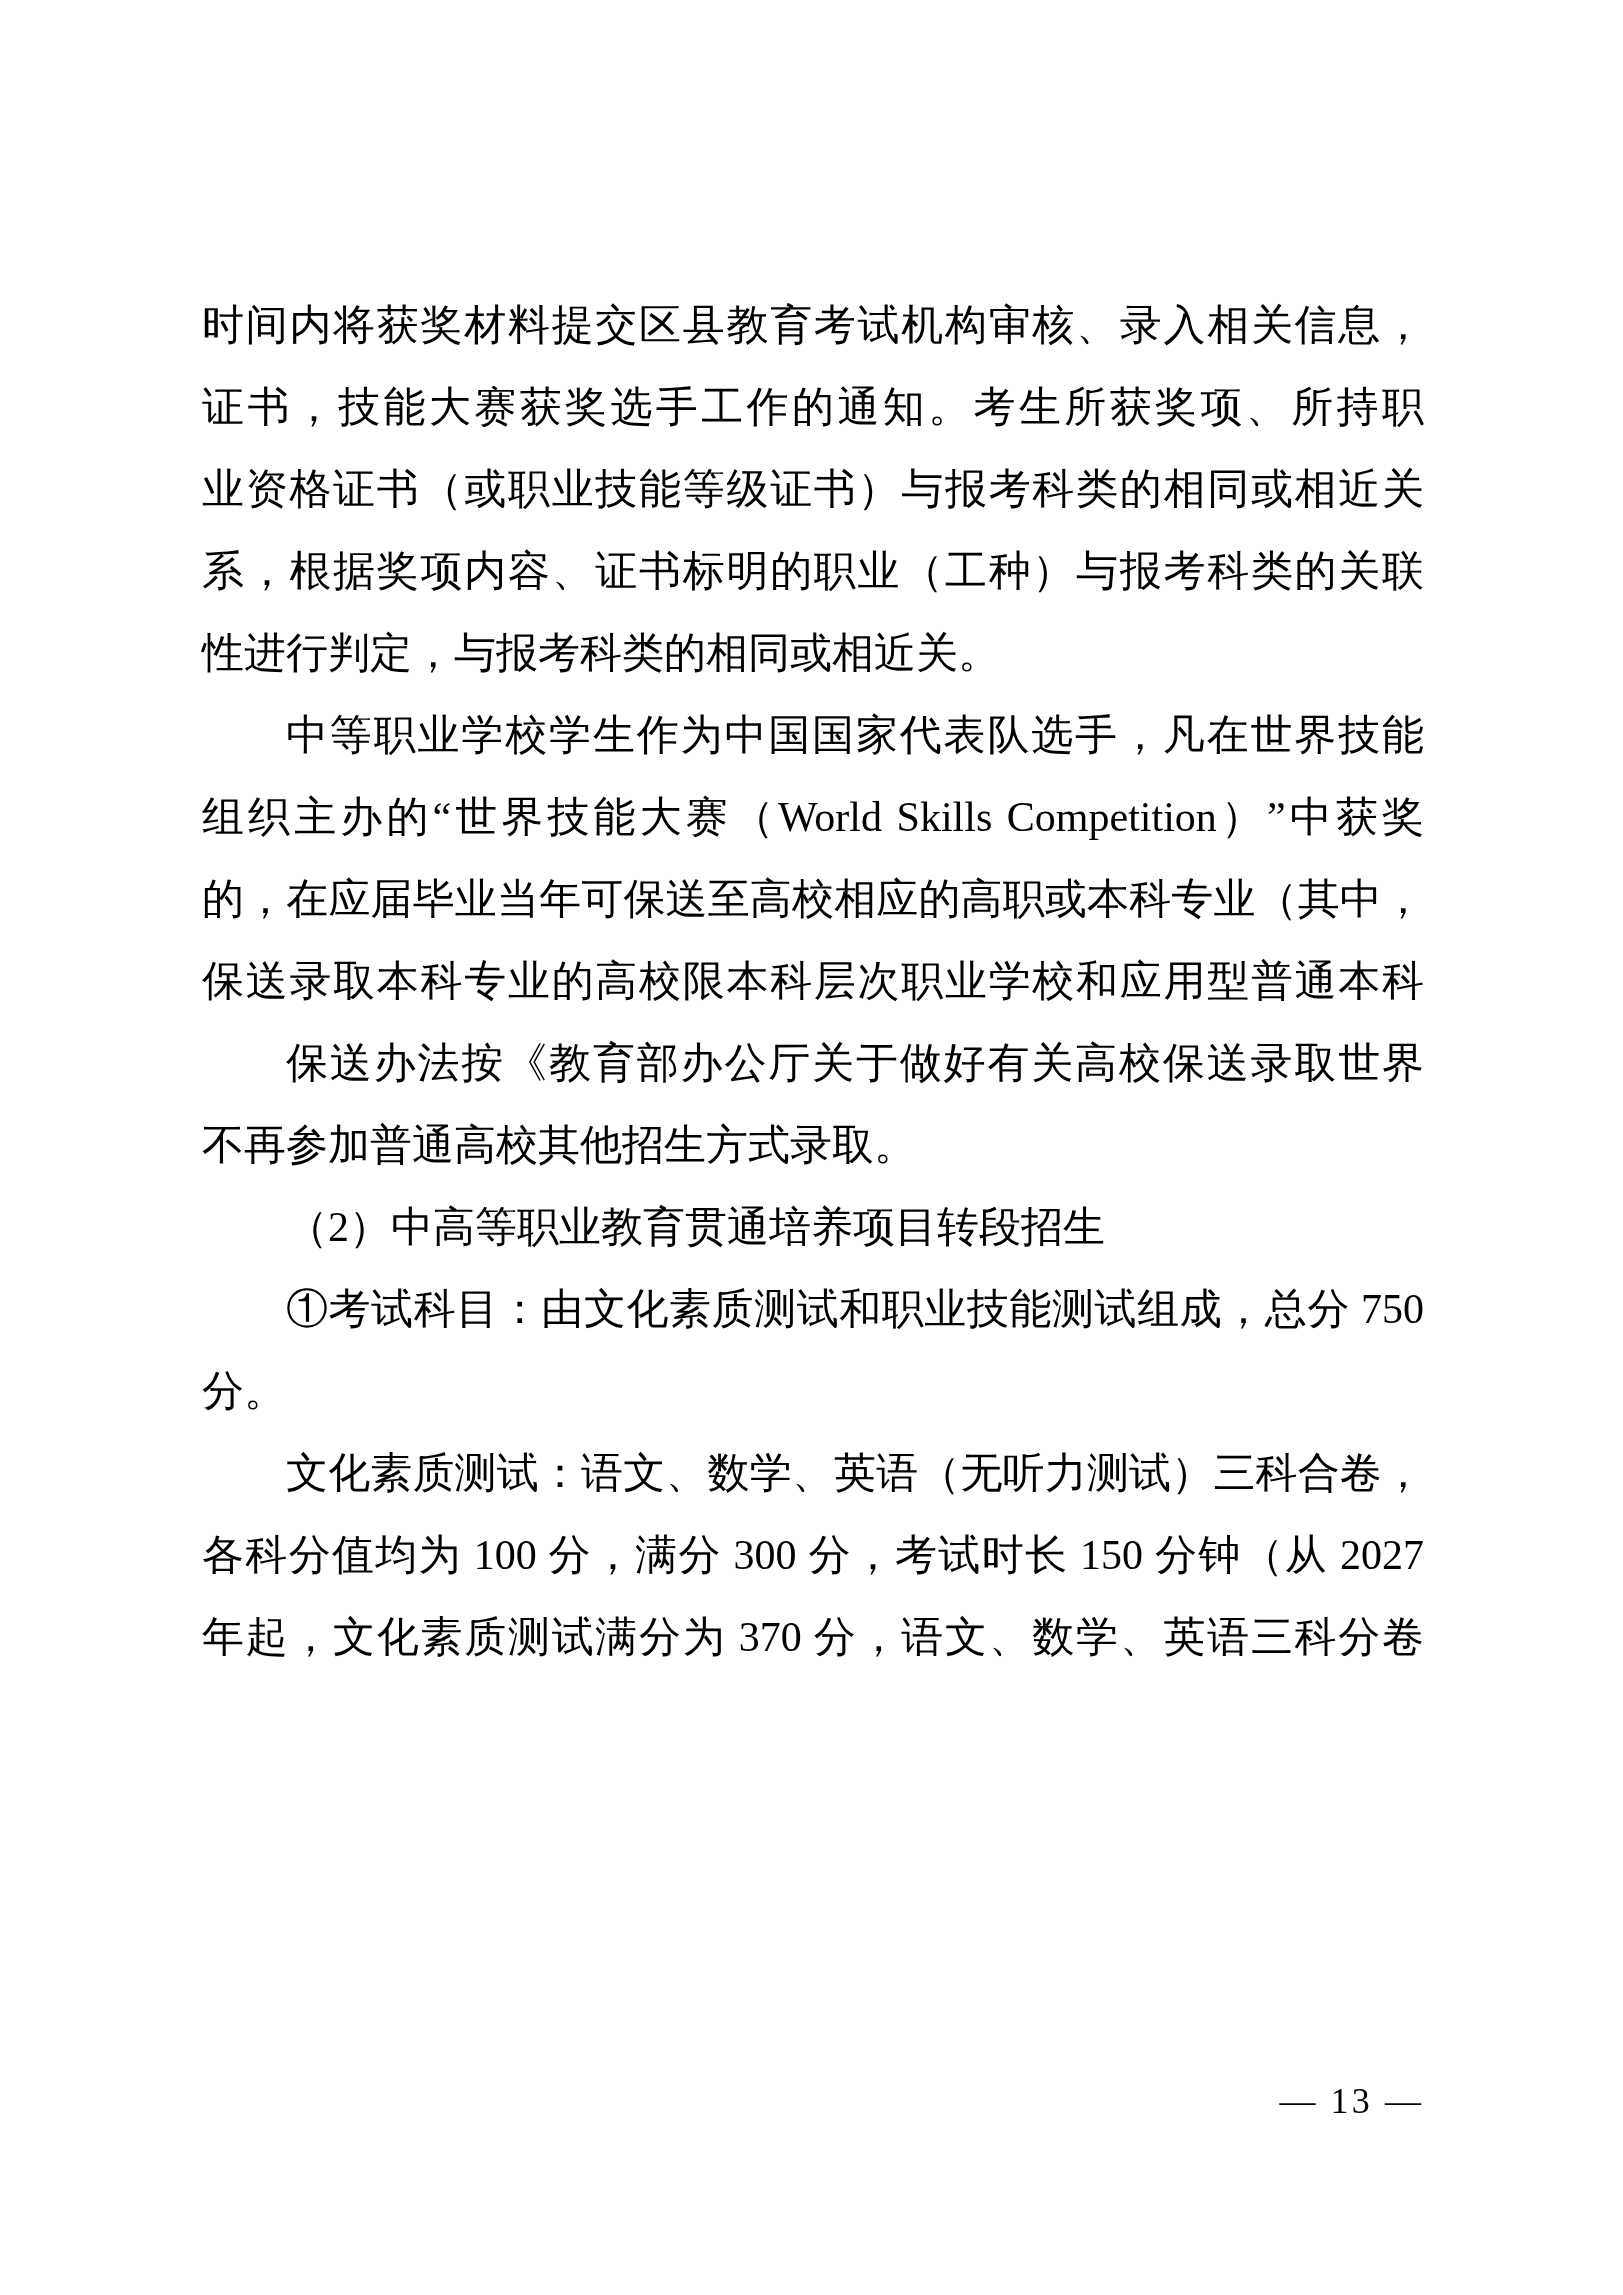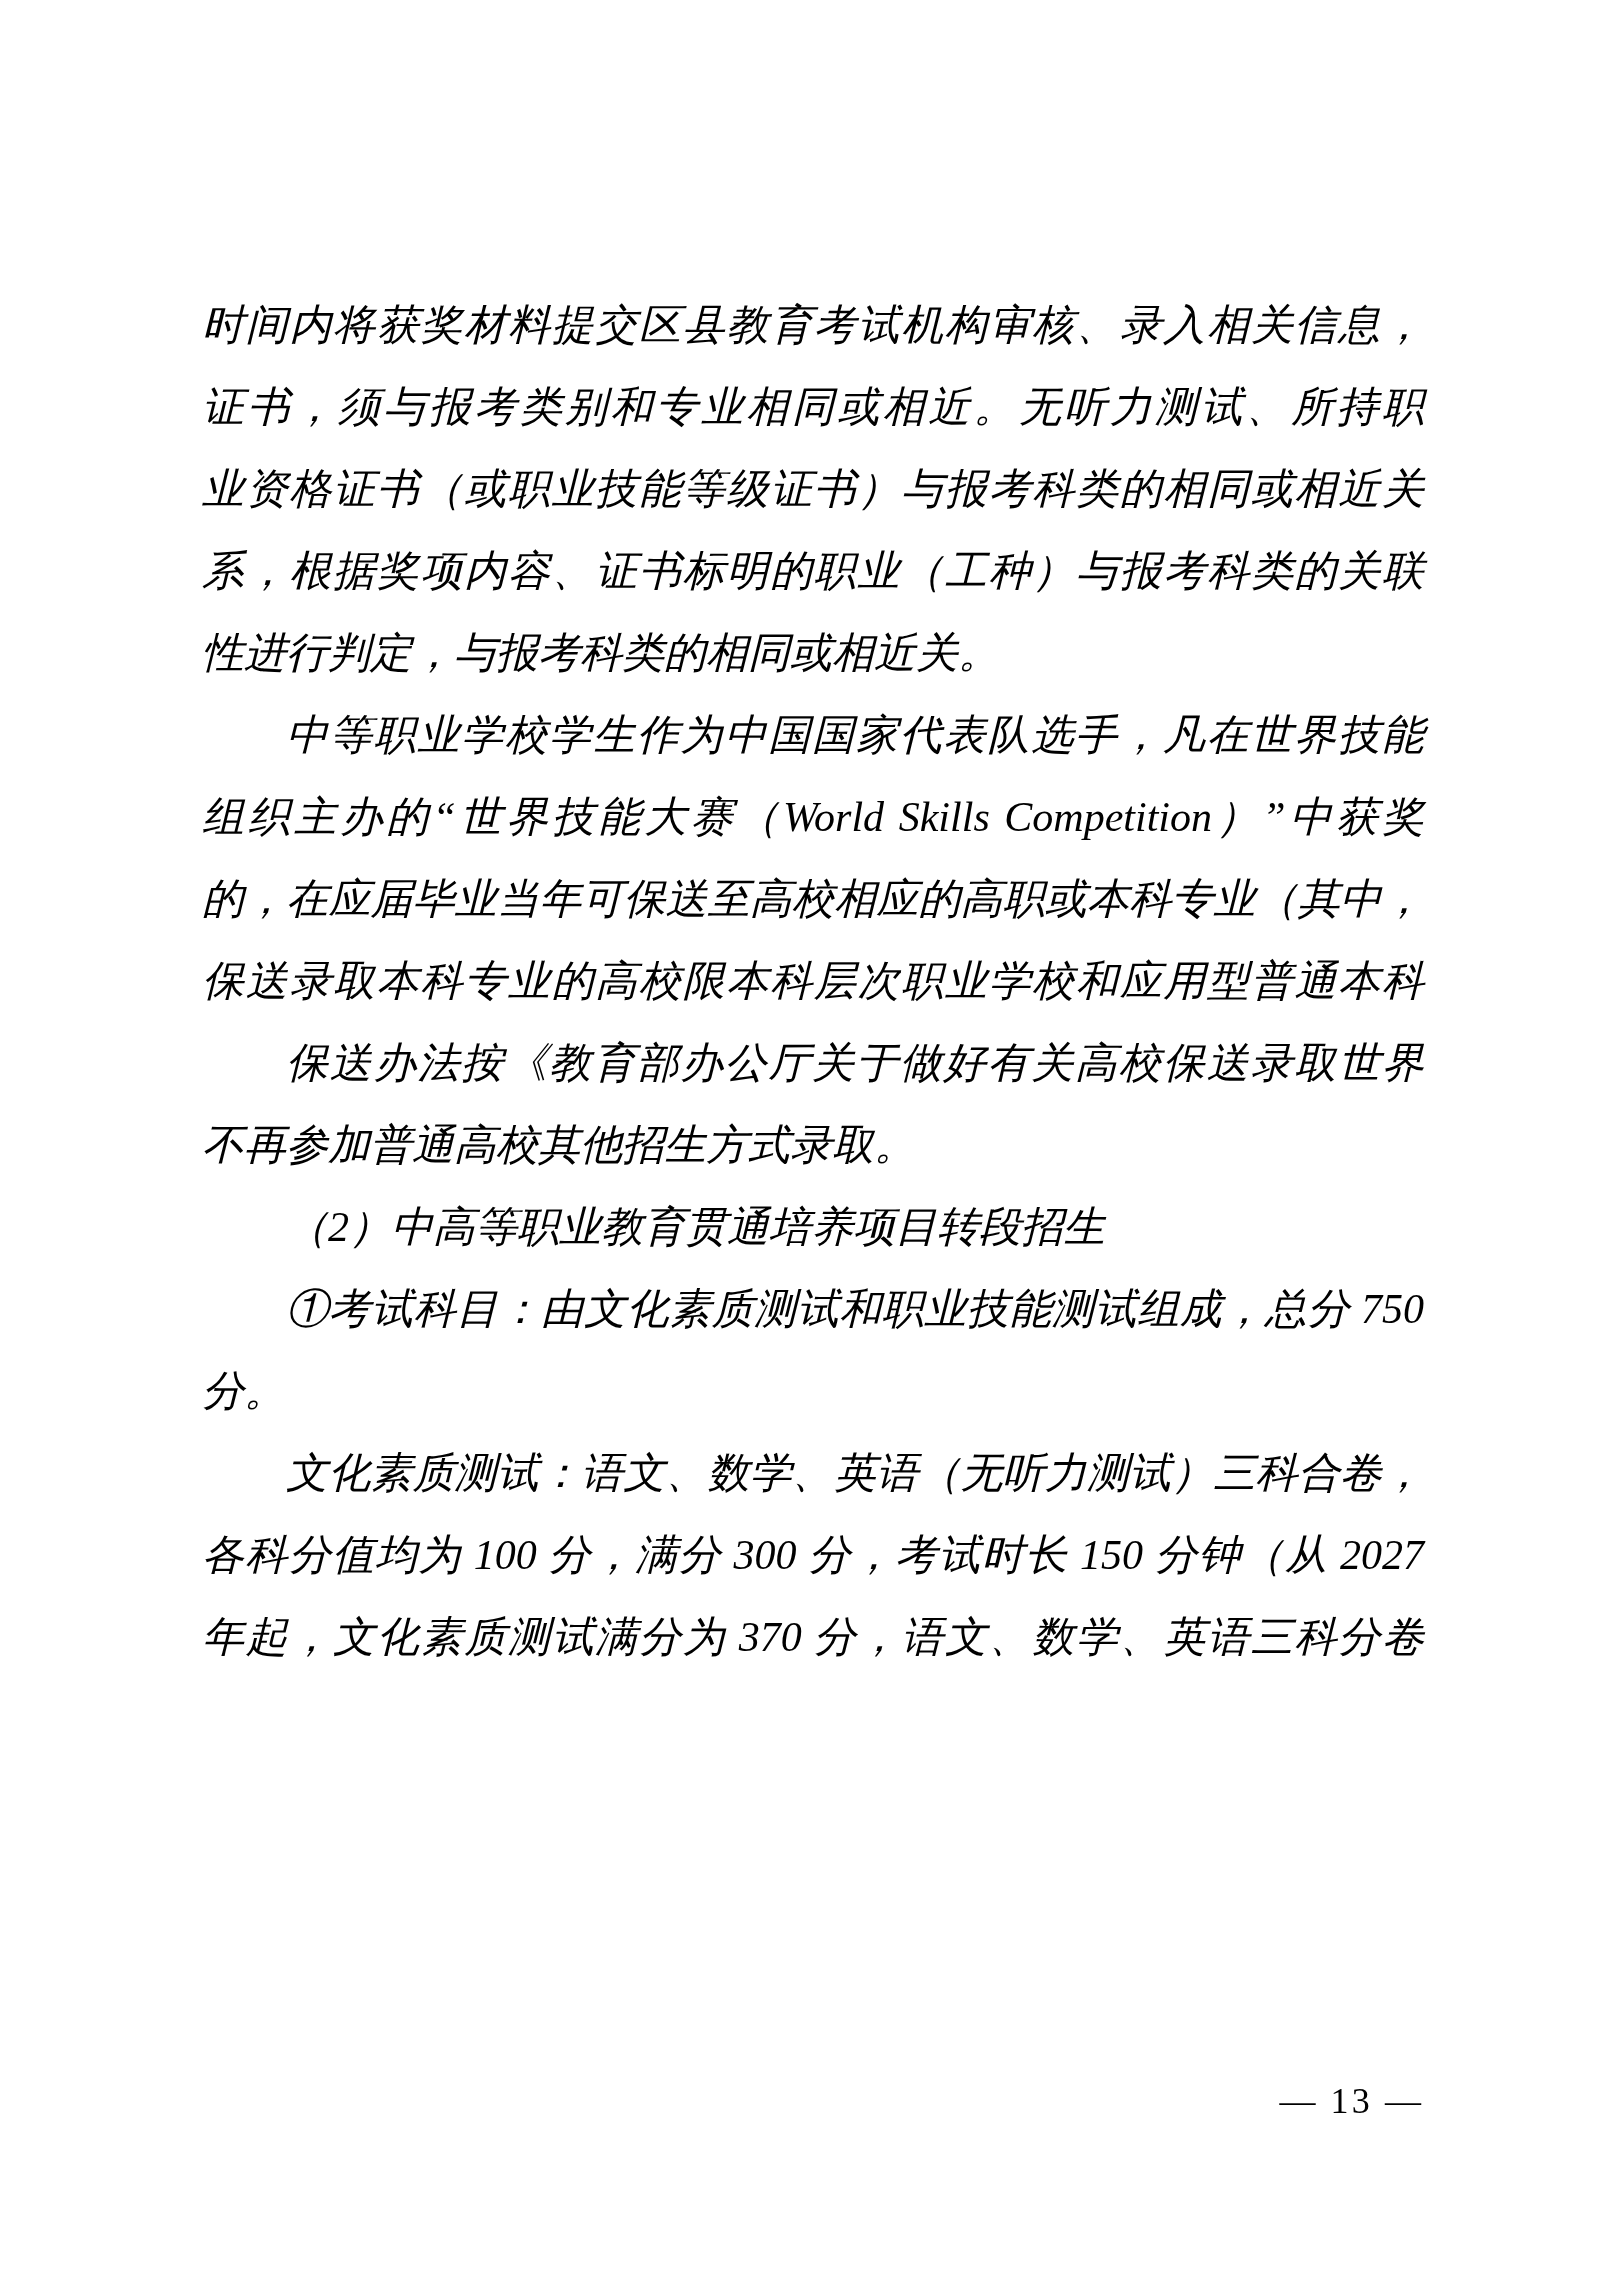"时间内将获奖材料提交区县教育考试机构审核、录入相关信息，" .line { font-style: italic -> none }
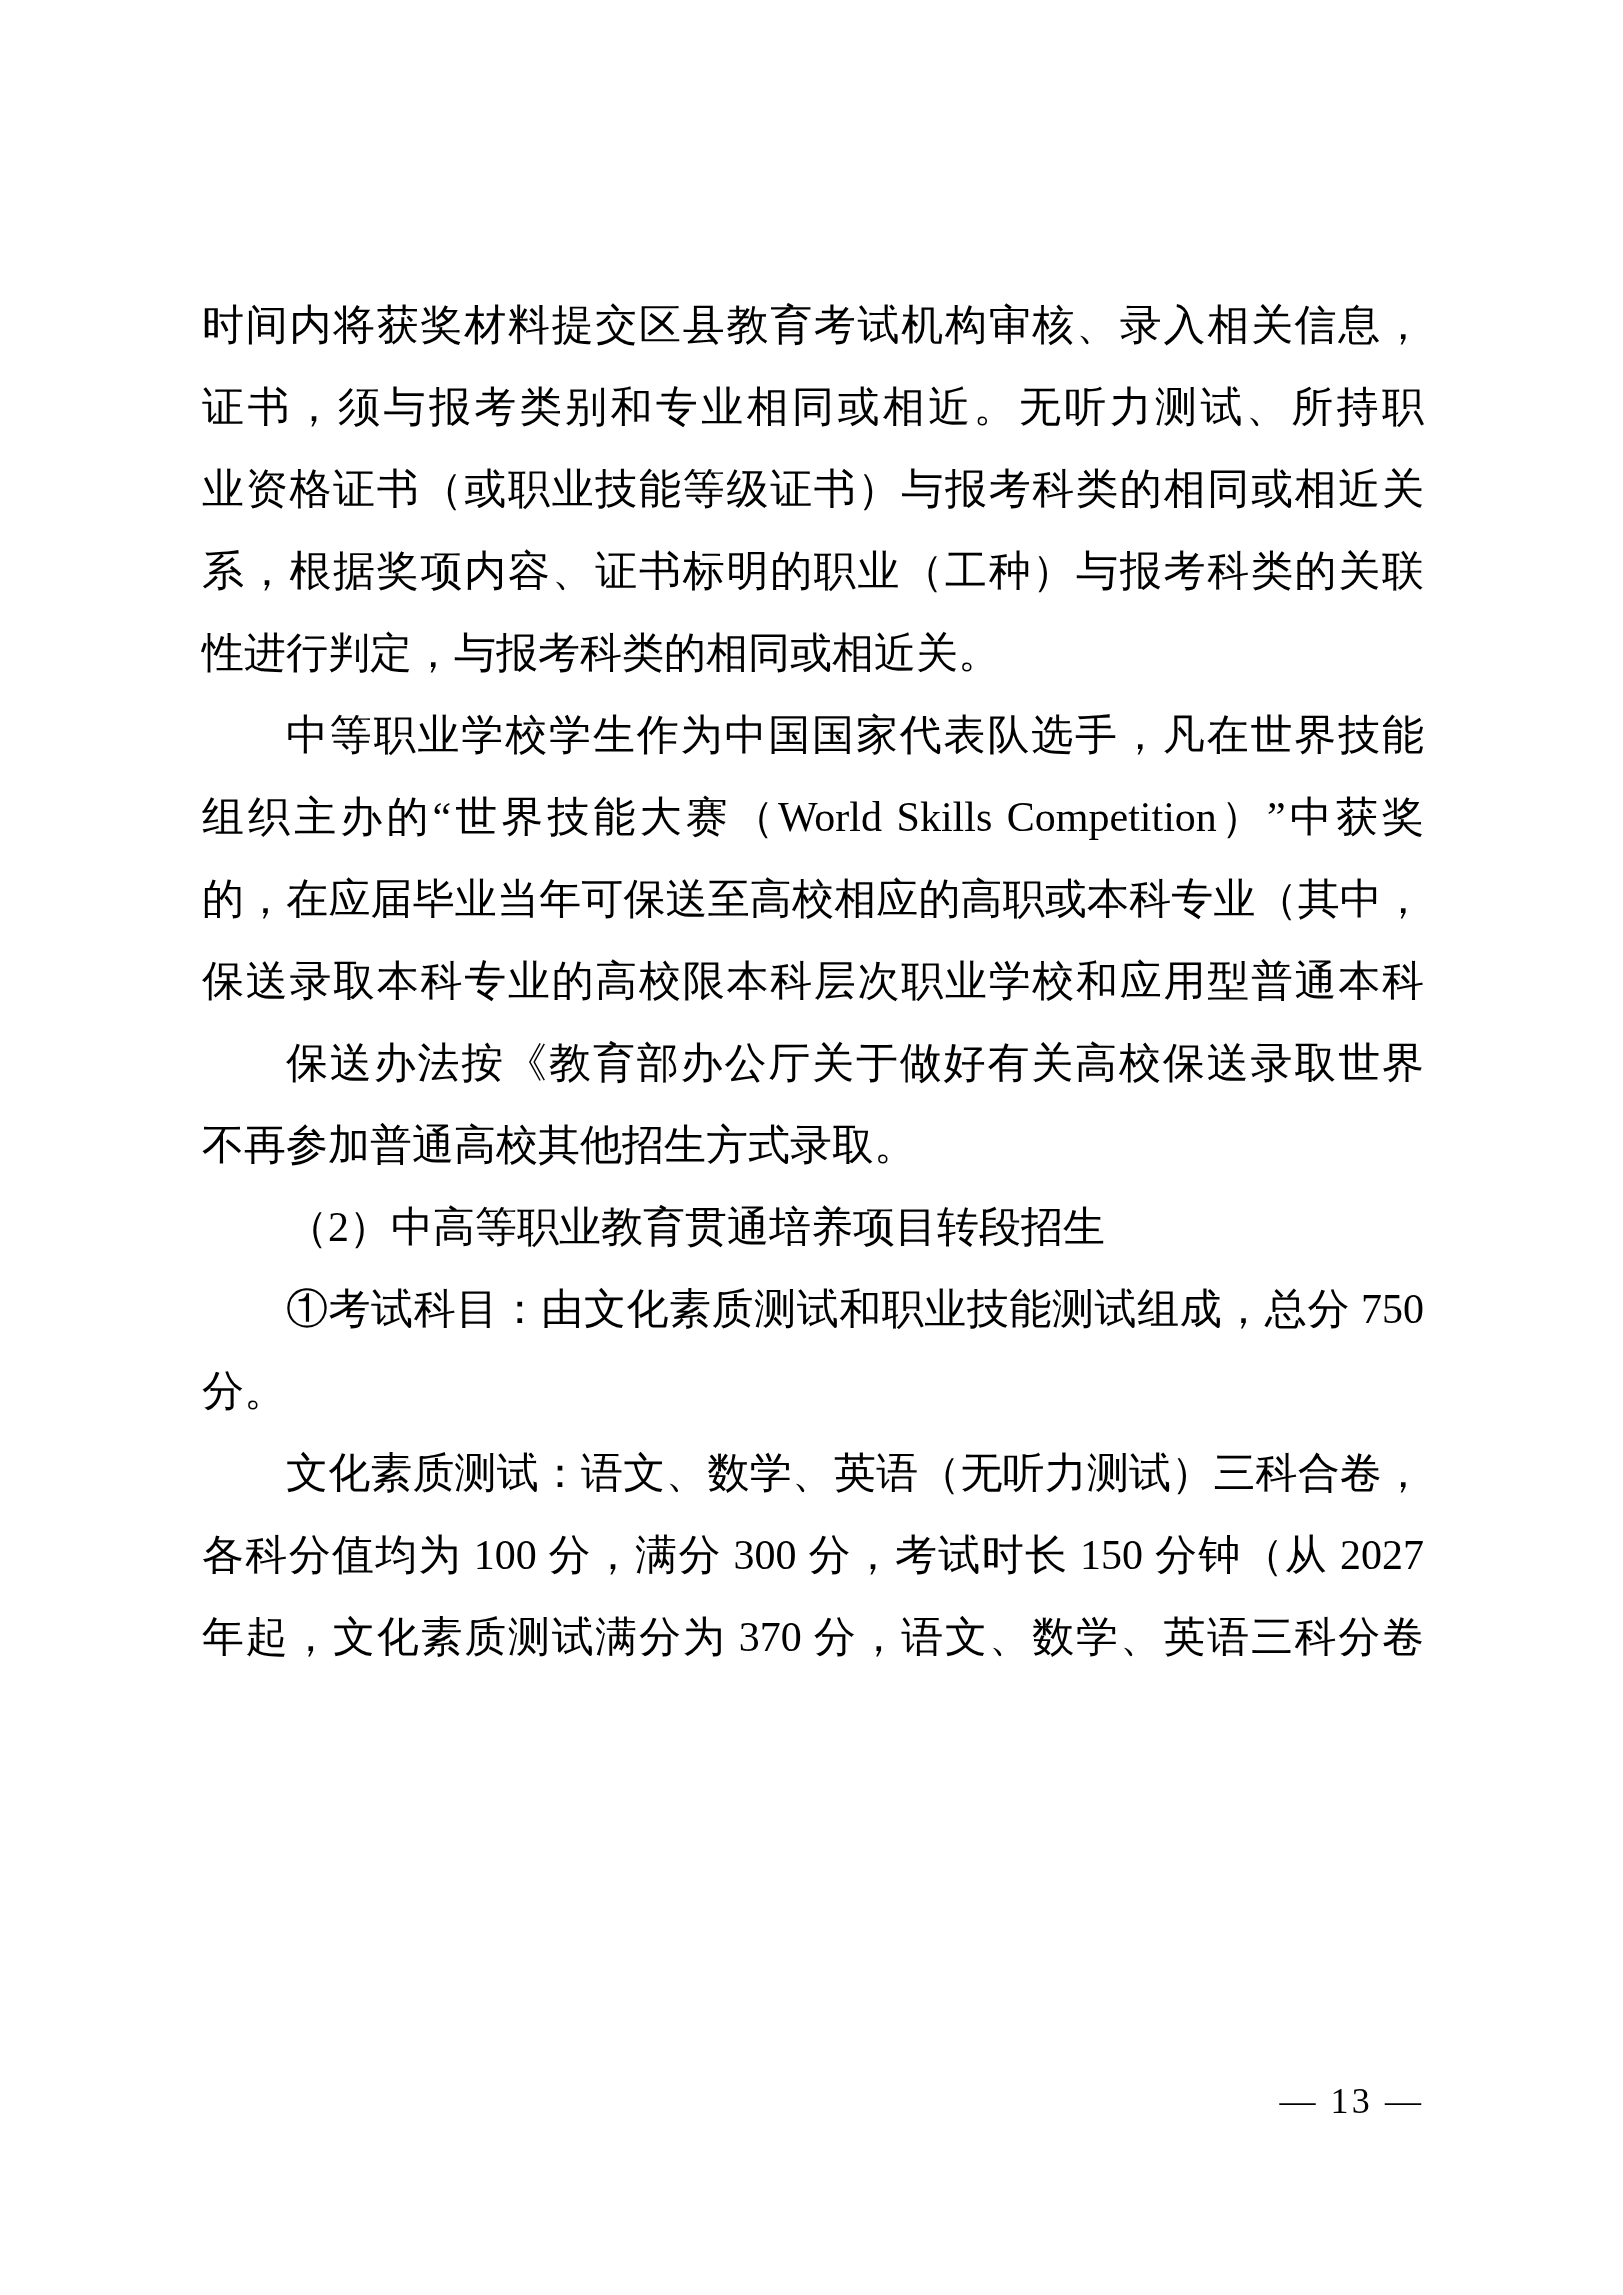"证书，须与报考类别和专业相同或相近。无听力测试、所持职" p.line { text: 须与报考类别和专业相同或相近。无听力测试 -> 技能大赛获奖选手工作的通知。考生所获奖项 }
